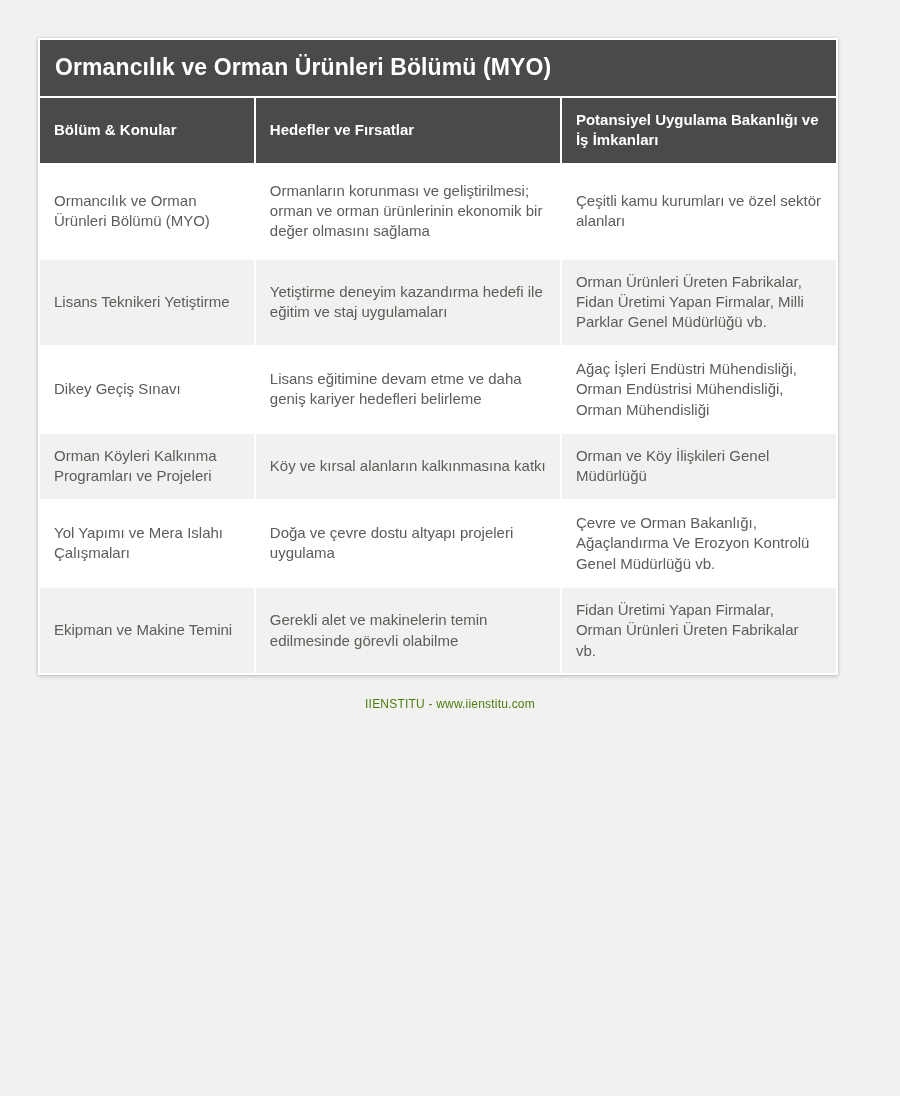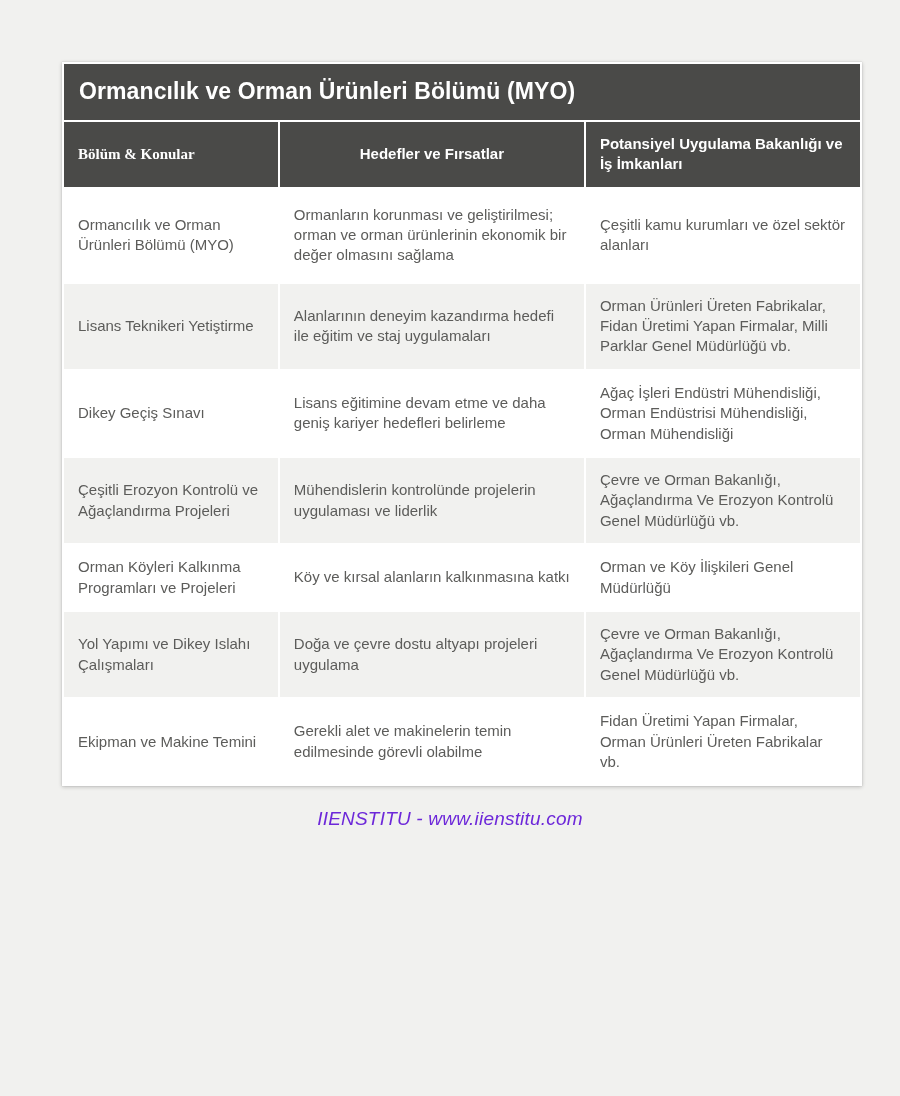"Ormancılık ve Orman Ürünleri Bölümü" .page { padding: 62px -> 38px }
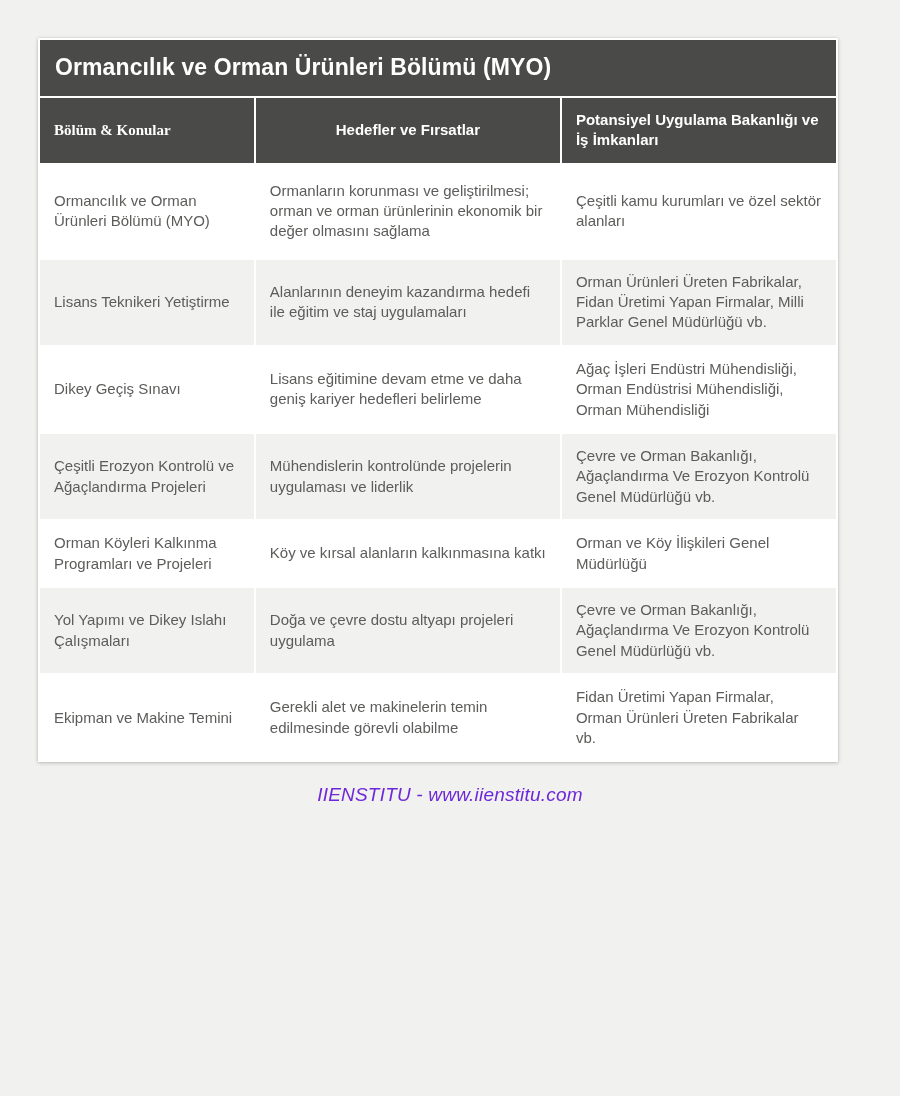"Bölüm & Konular" th.col-0 { font-family: Liberation Serif, serif -> none }
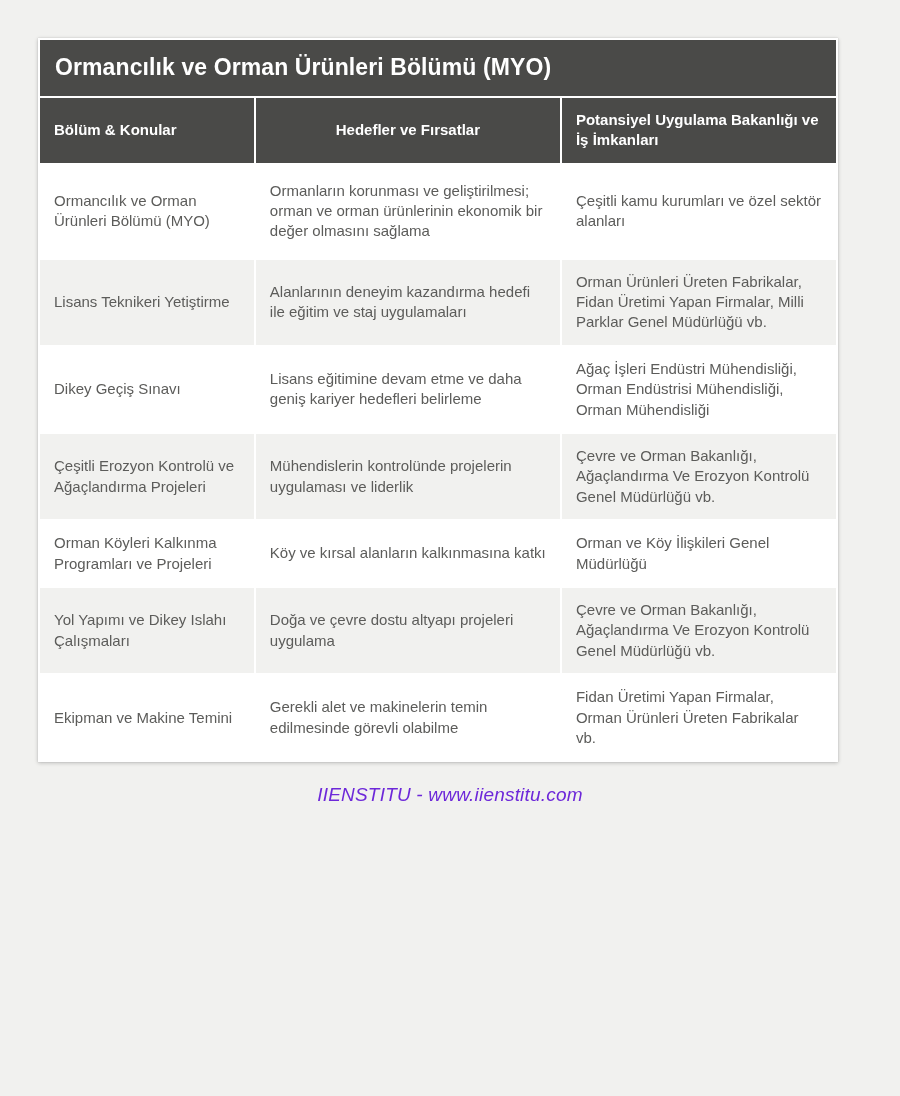"Hedefler ve Fırsatlar" th.col-1 { text-align: center -> none }
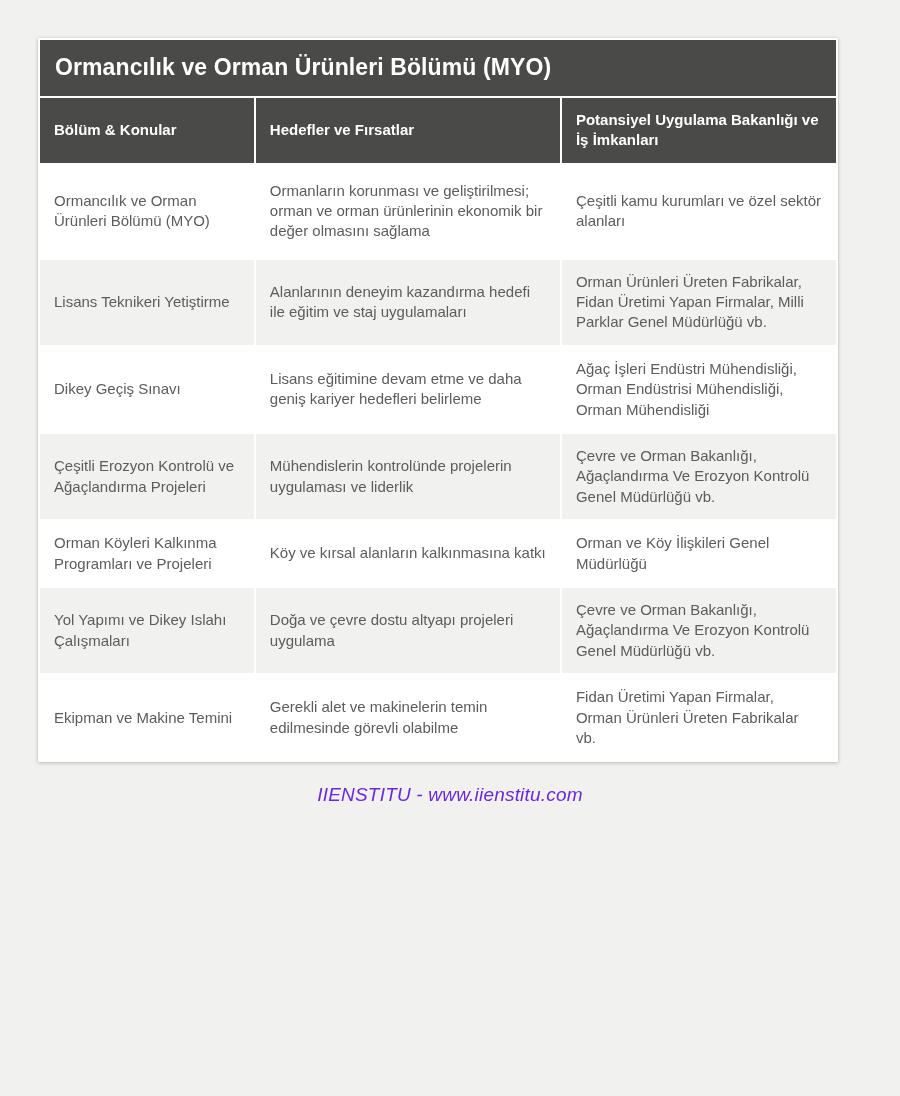"Alanlarının deneyim kazandırma hedefi" td { text: Alanlarının -> Yetiştirme }
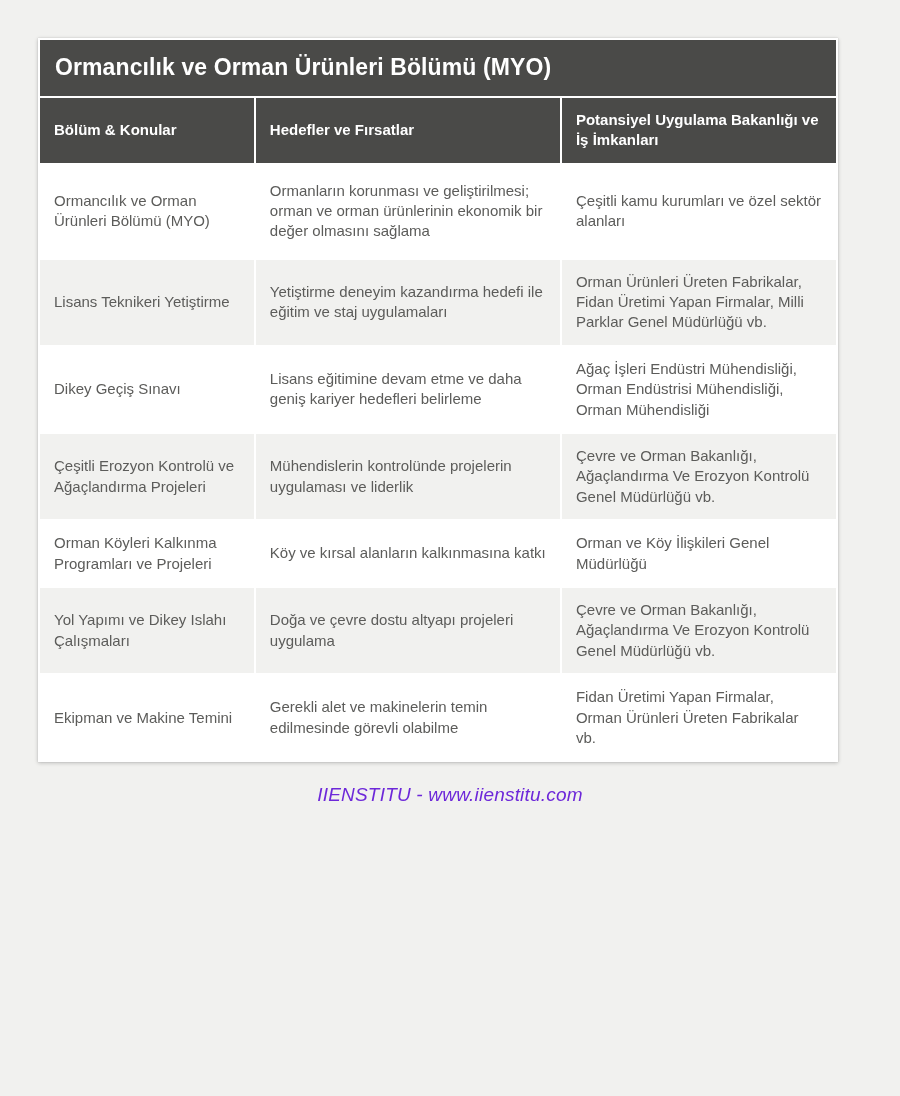"Çeşitli Erozyon Kontrolü ve Ağaçlandırma" tr { html: <tr> <td>Çeşitli Erozyon Kontrolü ve Ağaçlandırma Projeleri</td> <td>Mühendislerin kontrolünde projelerin uygulaması ve liderlik</td> <td>Çevre ve Orman Bakanlığı, Ağaçlandırma Ve Erozyon Kontrolü Genel Müdürlüğü vb.</td> </tr> -> none }
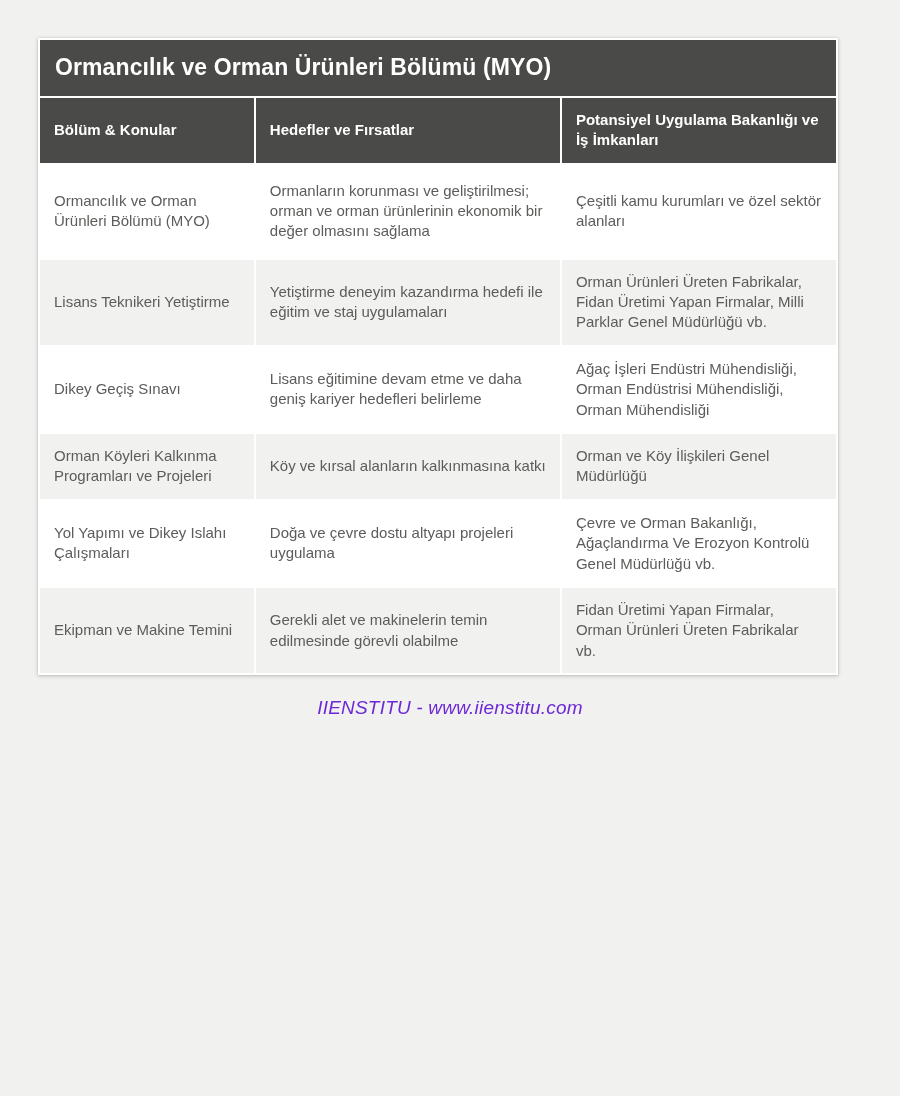"Yol Yapımı ve Dikey Islahı" td { text: Dikey -> Mera }
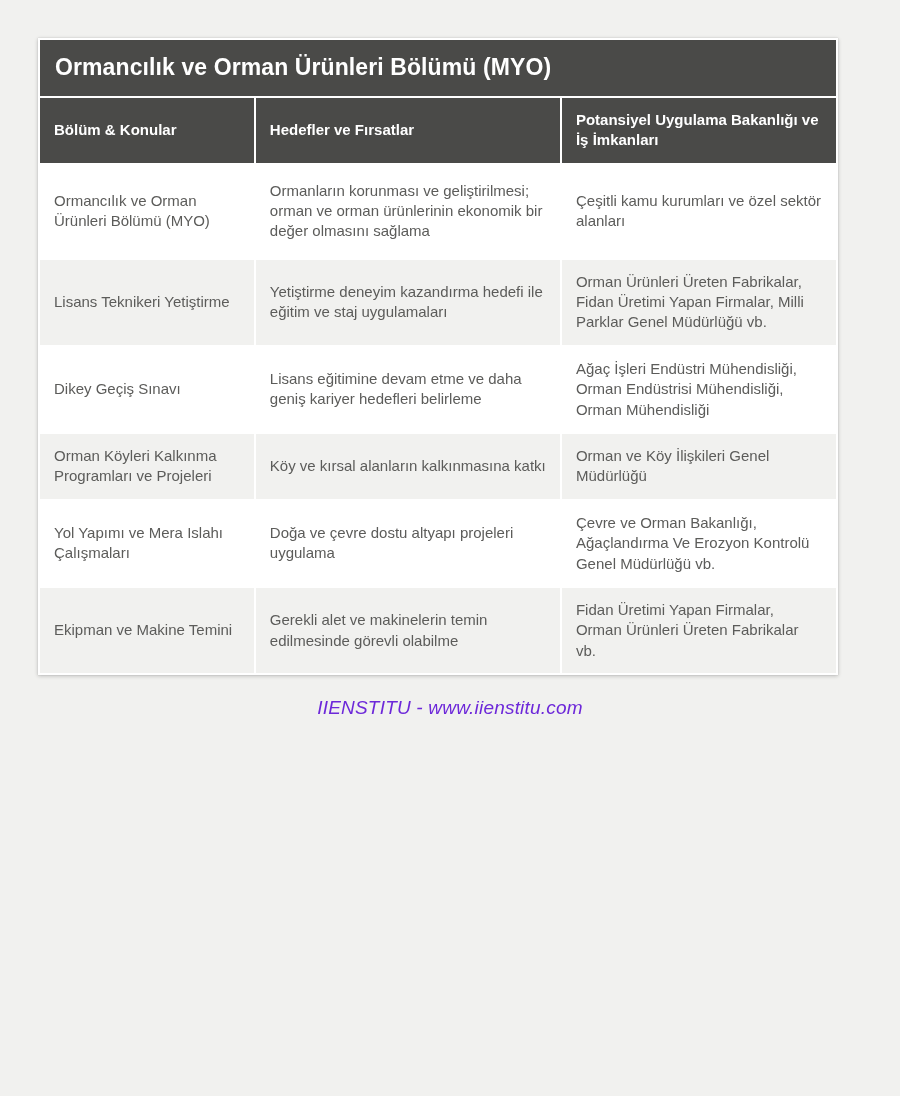"IIENSTITU - www.iienstitu.com" .footer { color: #6d28d9 -> #4d7c0f; font-size: 19px -> 12px; font-style: italic -> none }
